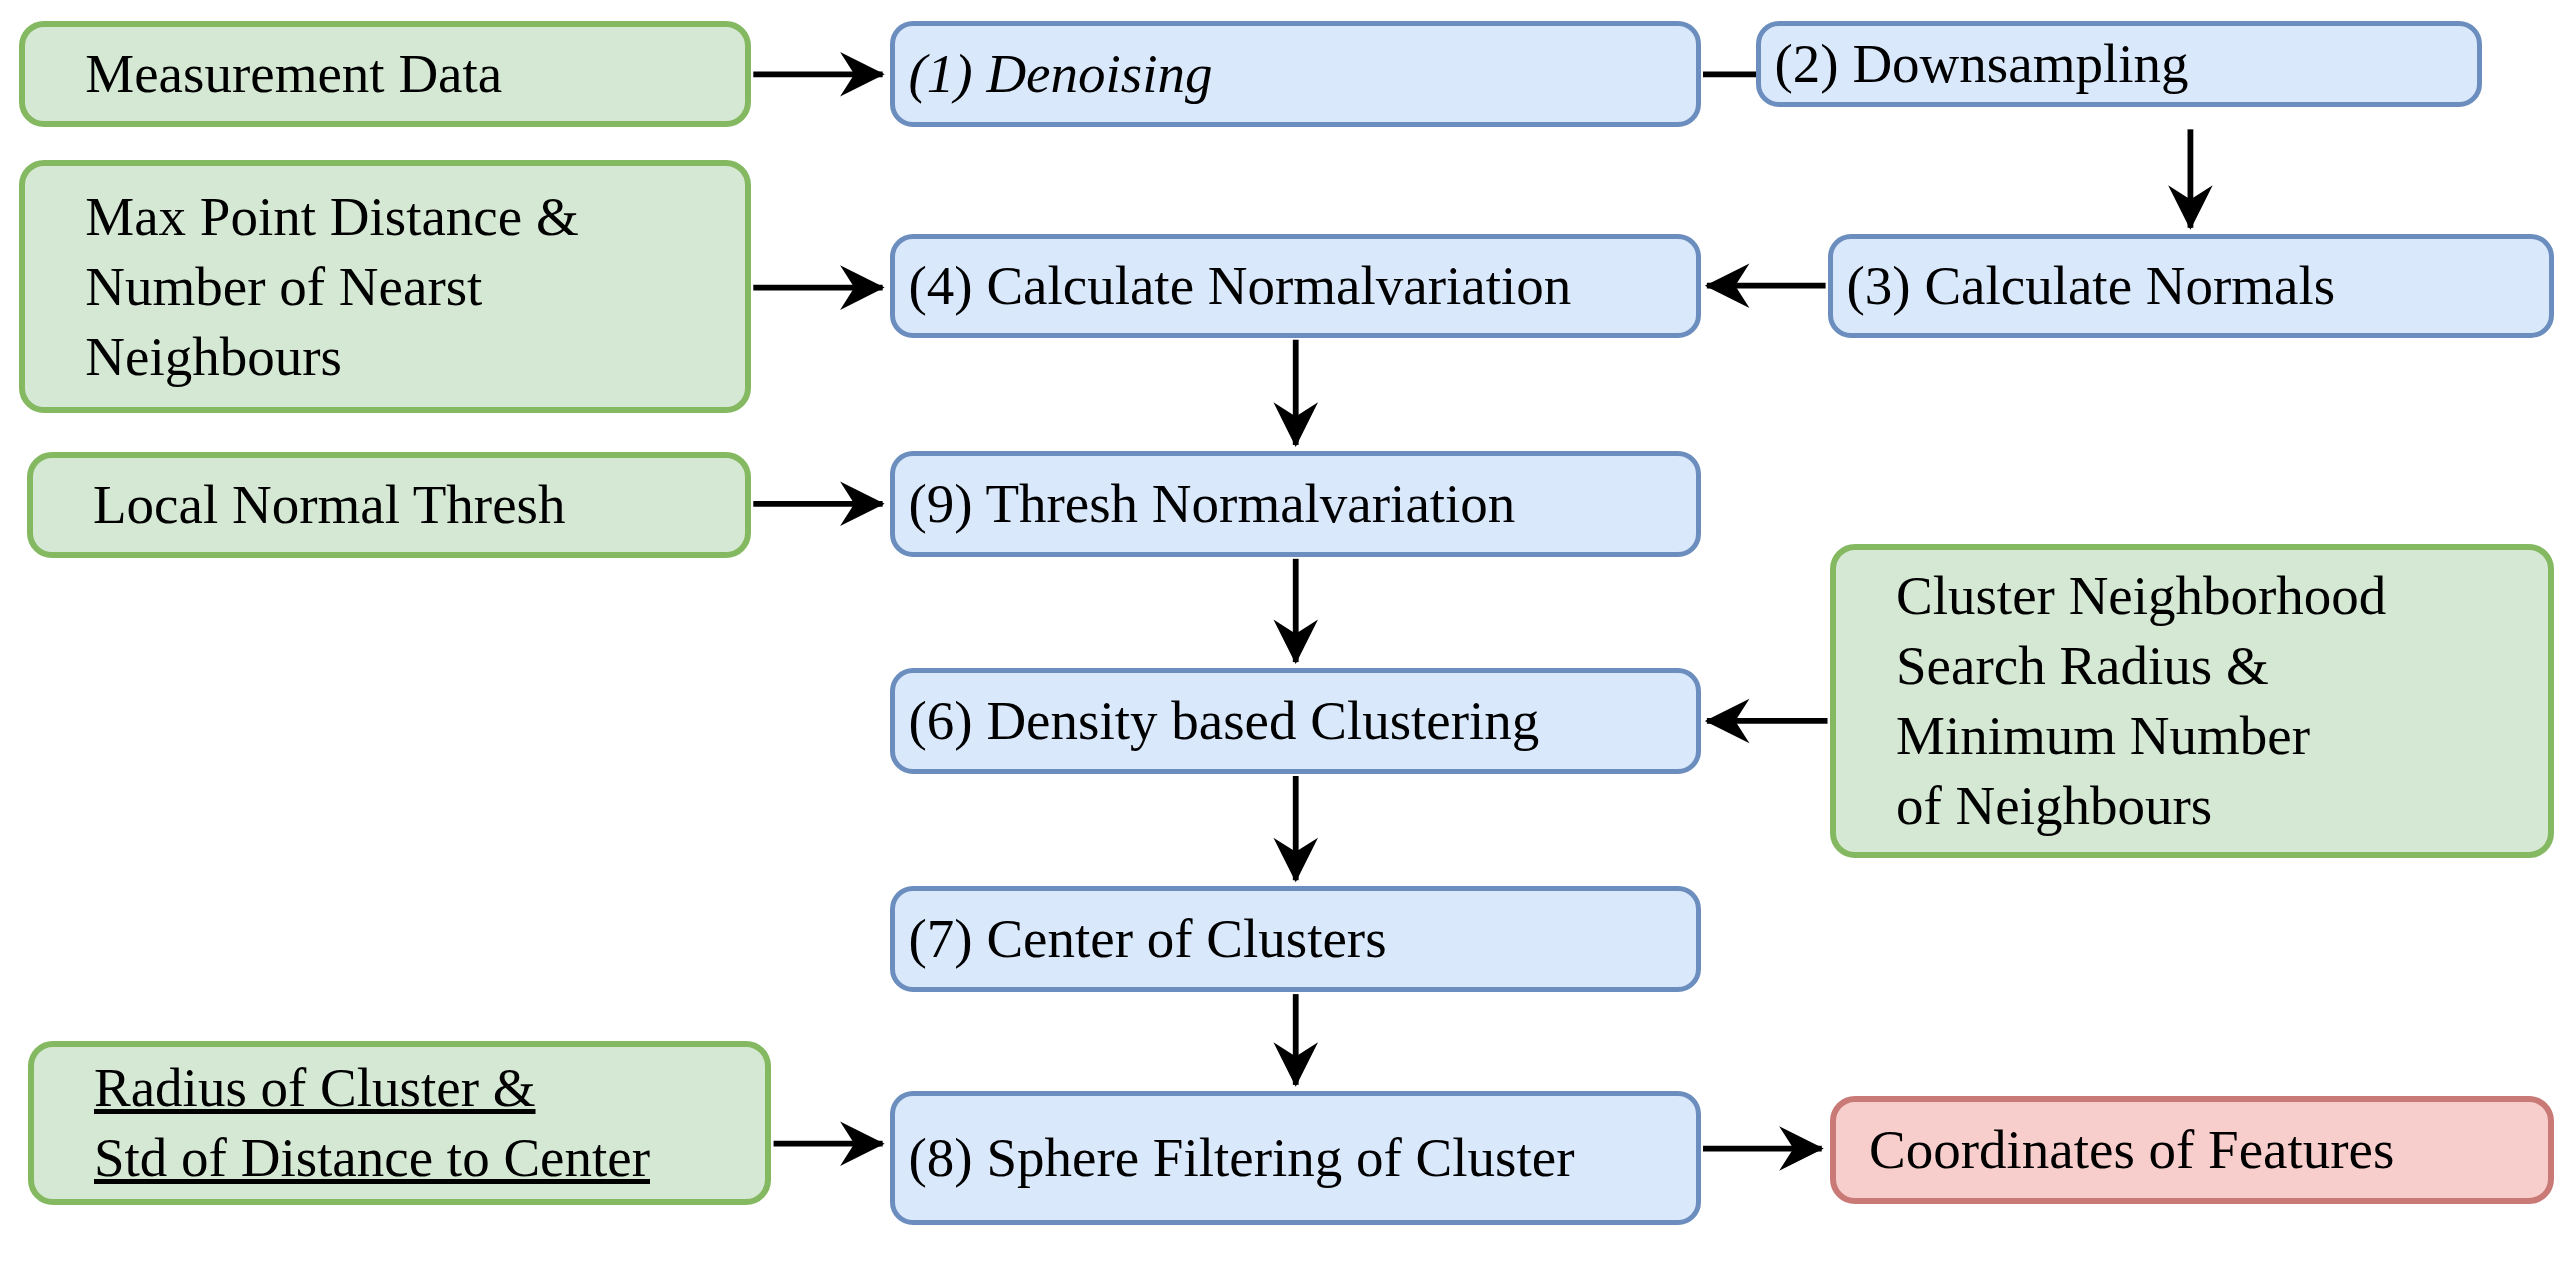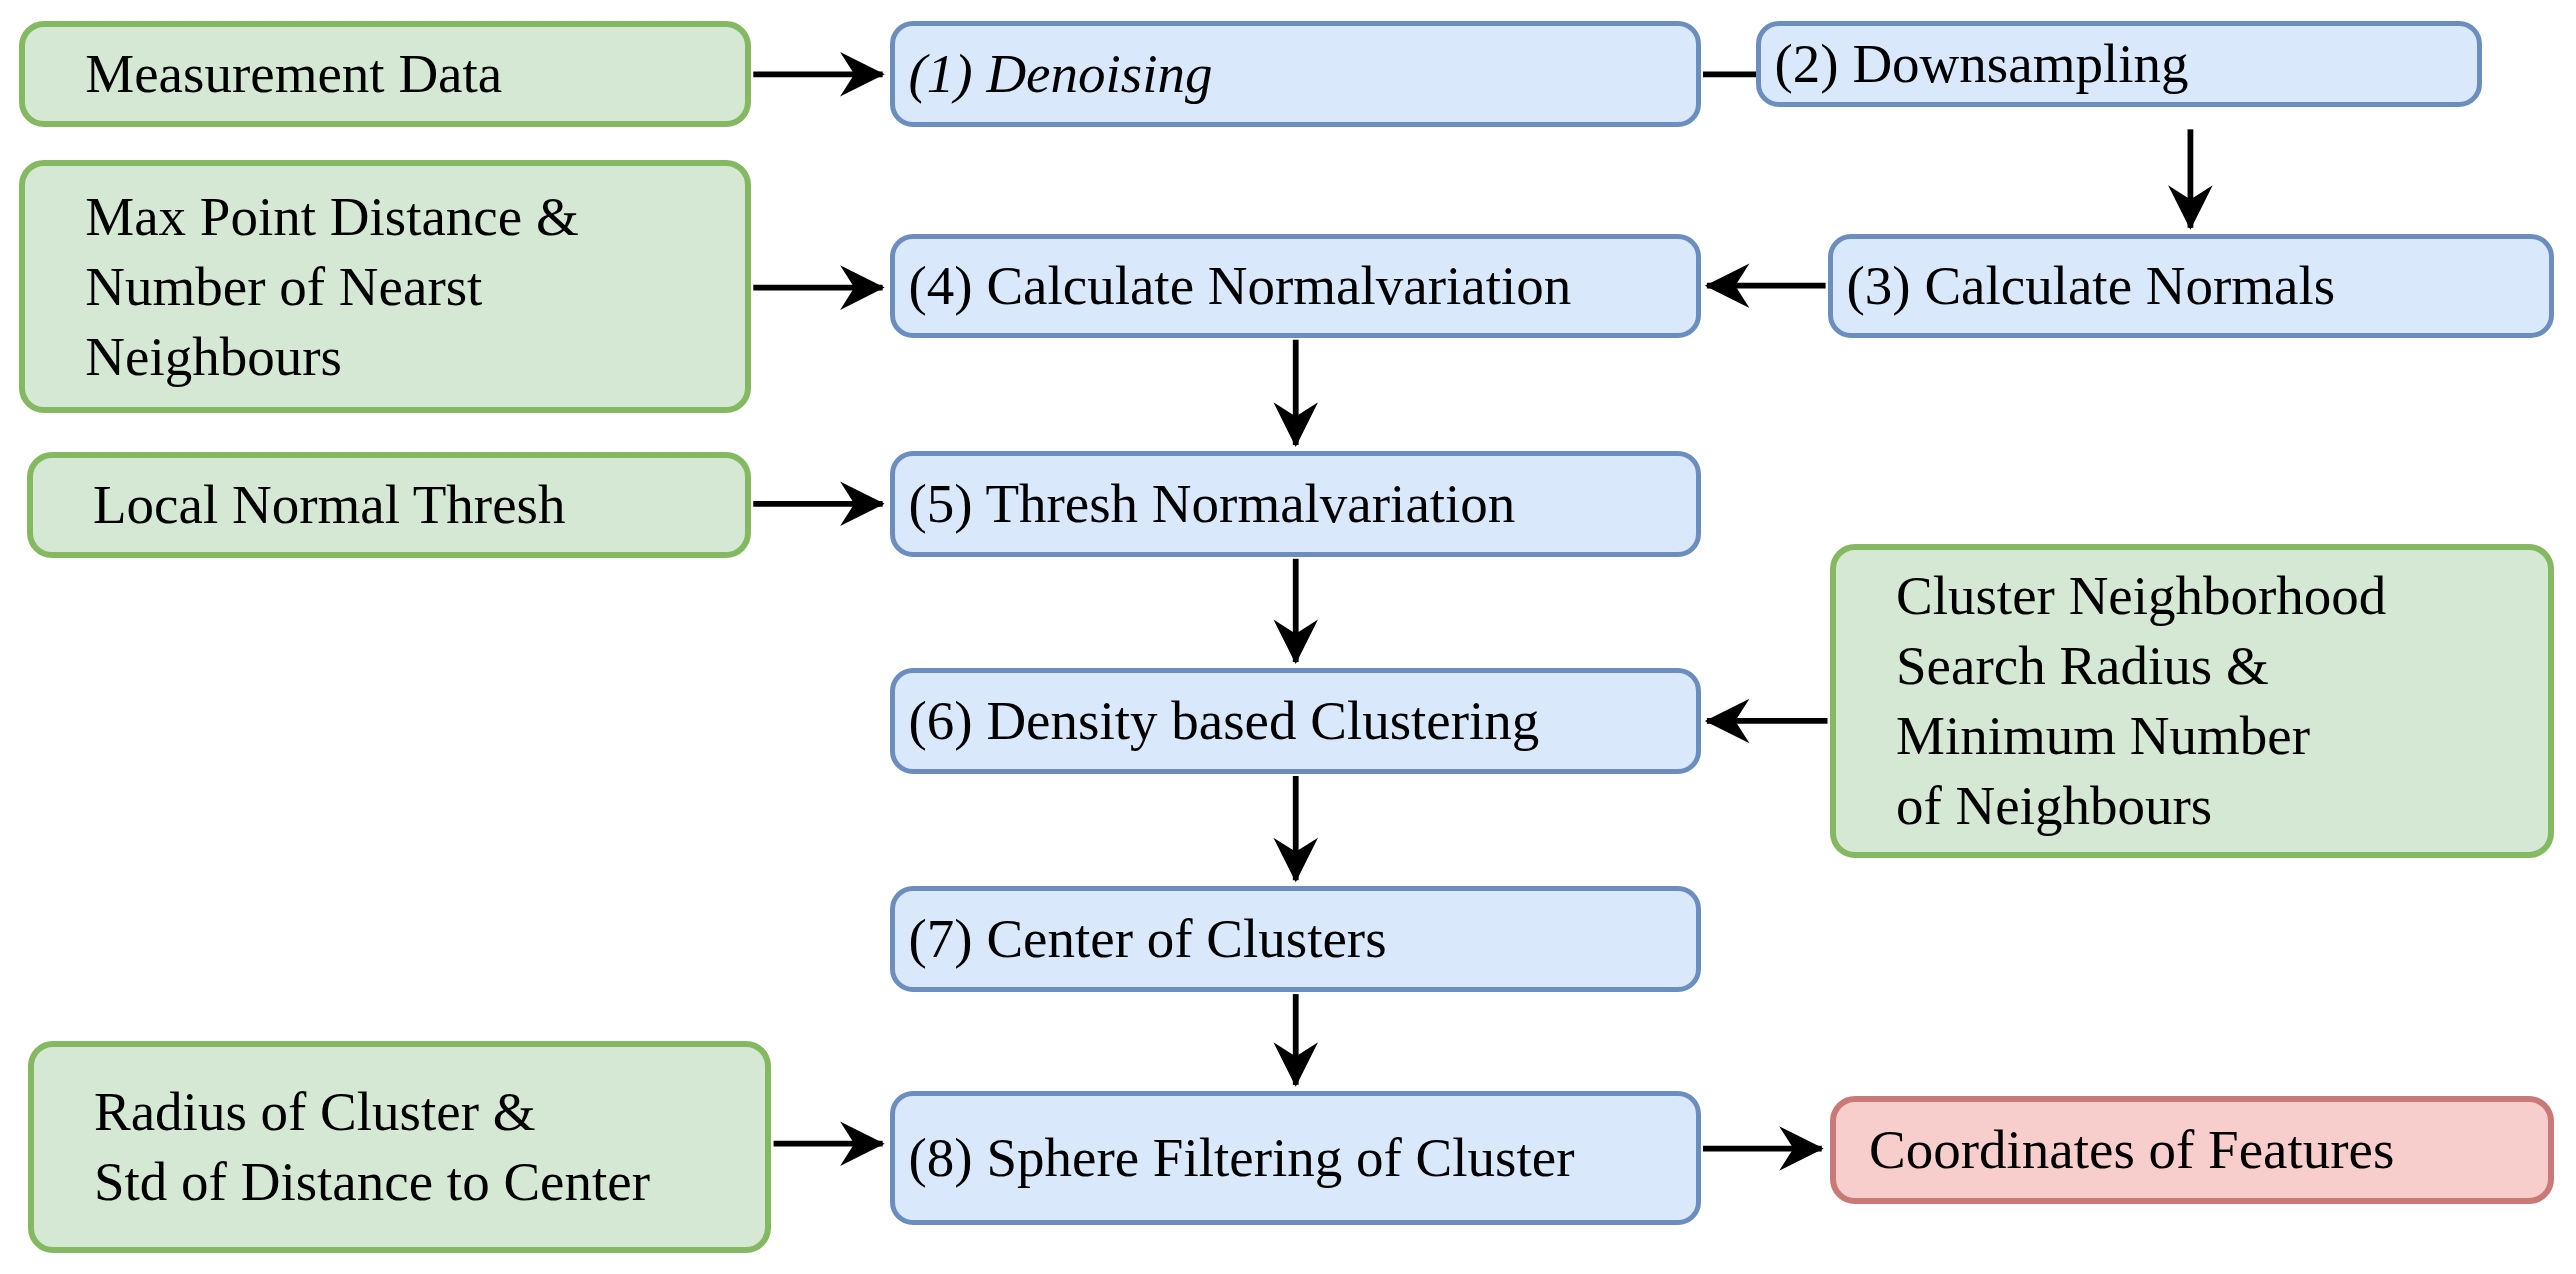"(5) Thresh Normalvariation" div.node { text: 5 -> 9 }
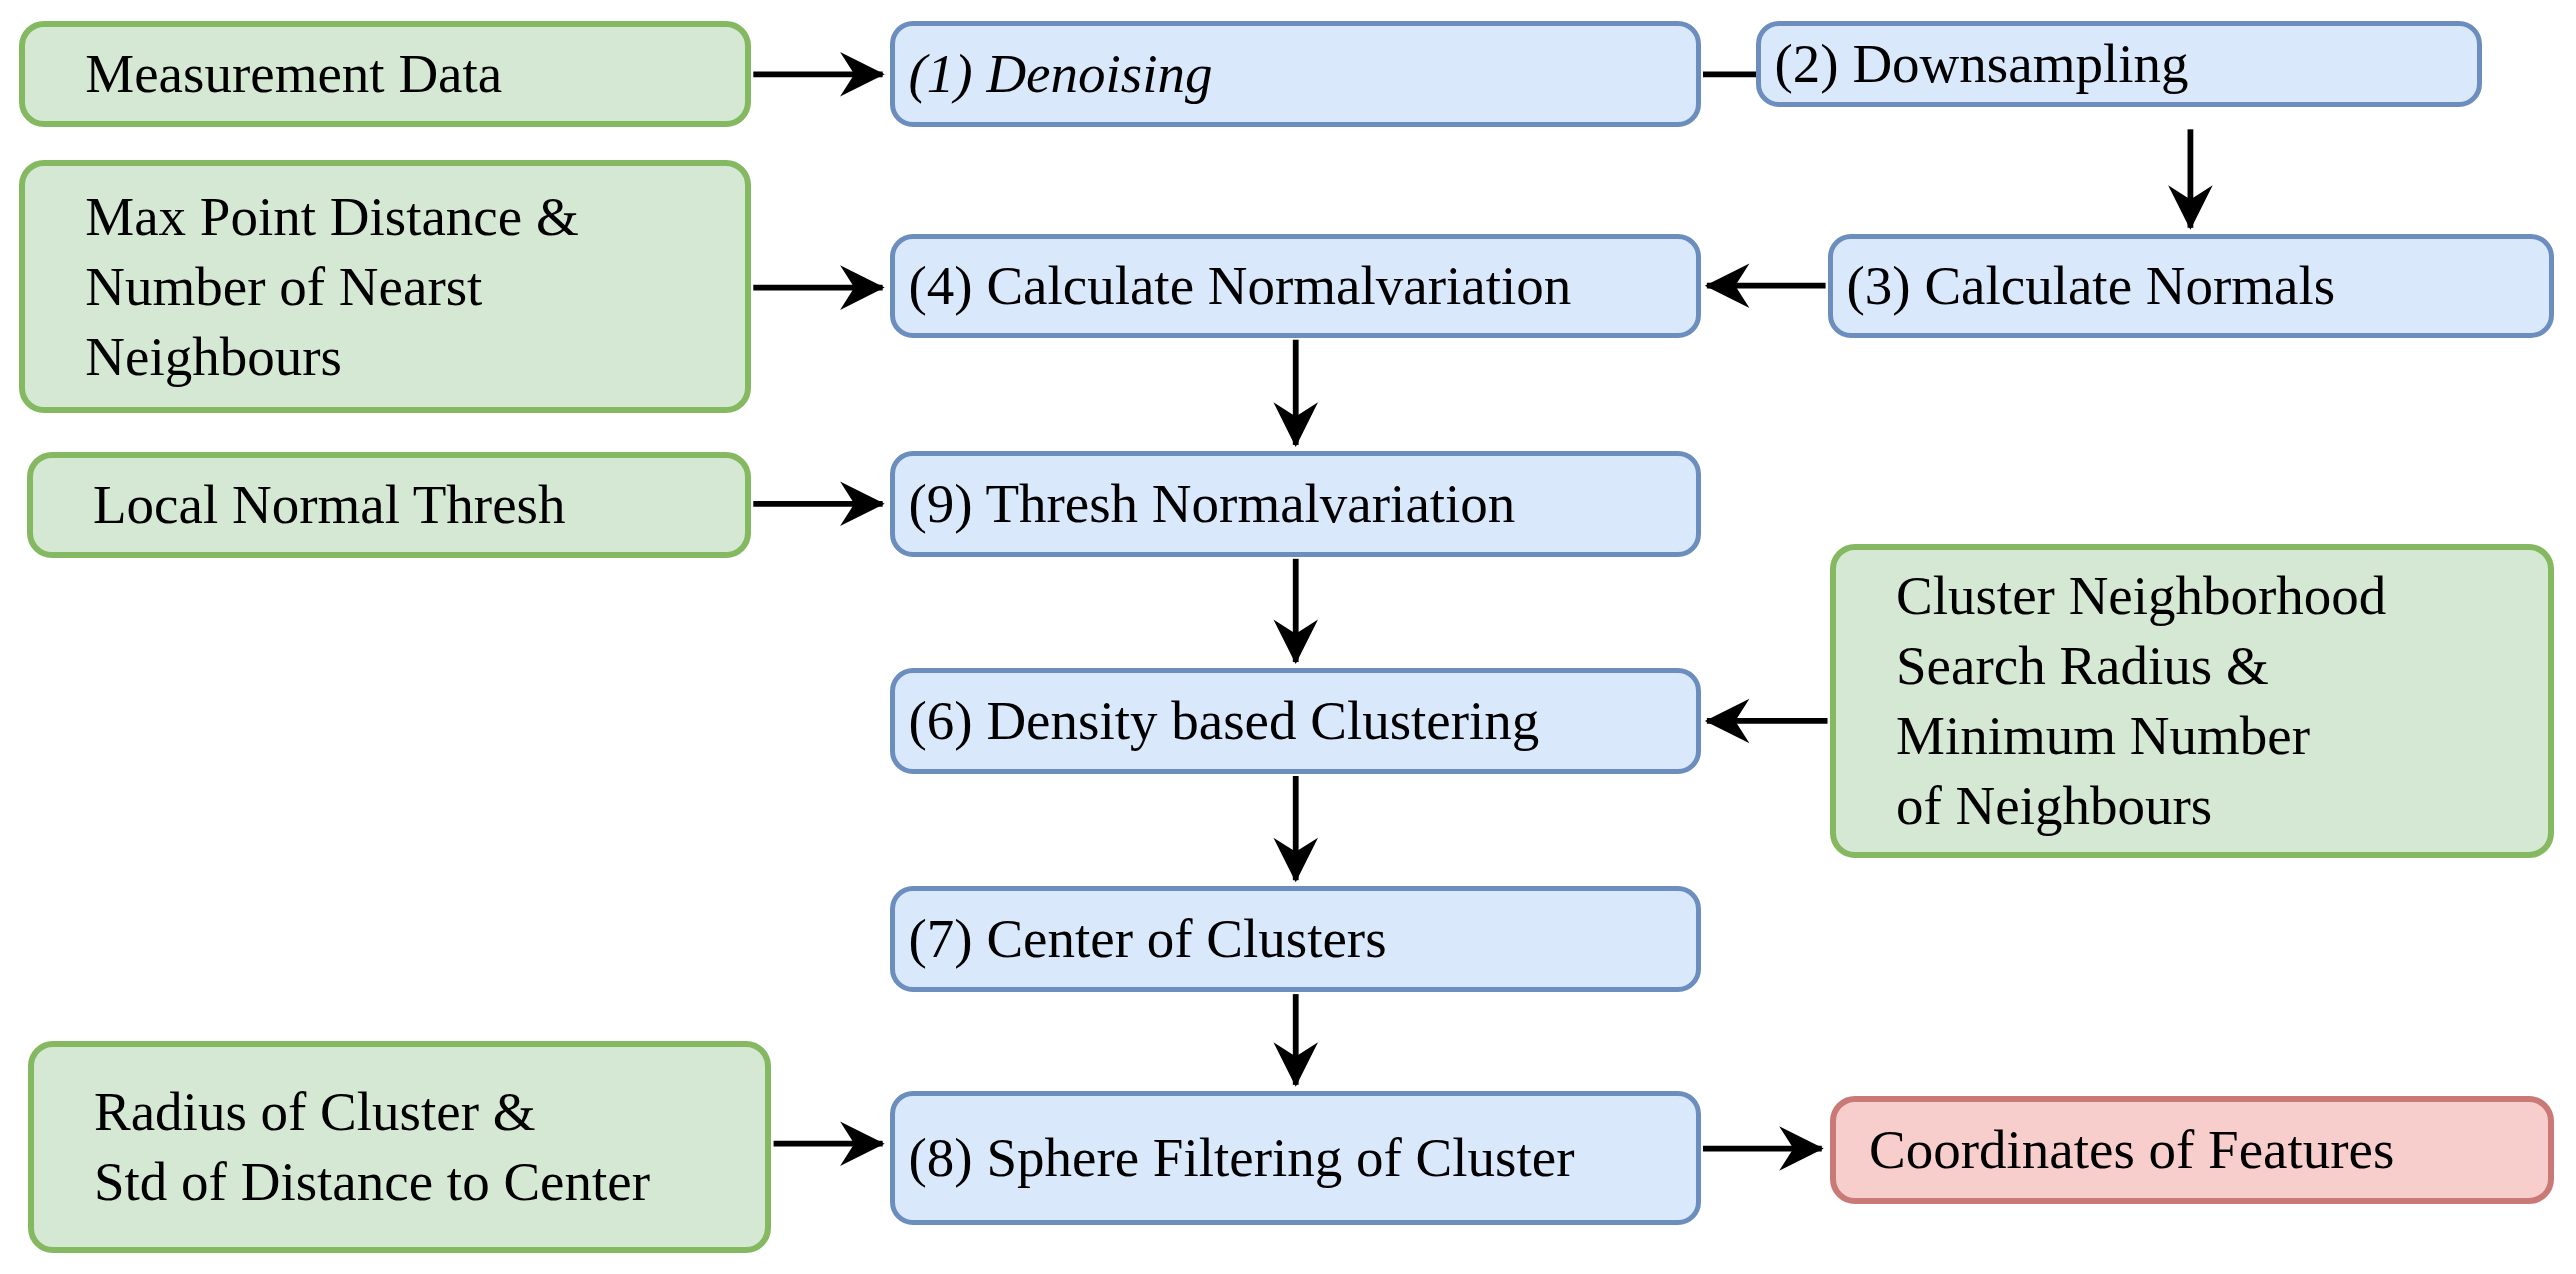"Radius of Cluster &" div.node { height: 212px -> 164px; text-decoration: none -> underline }
